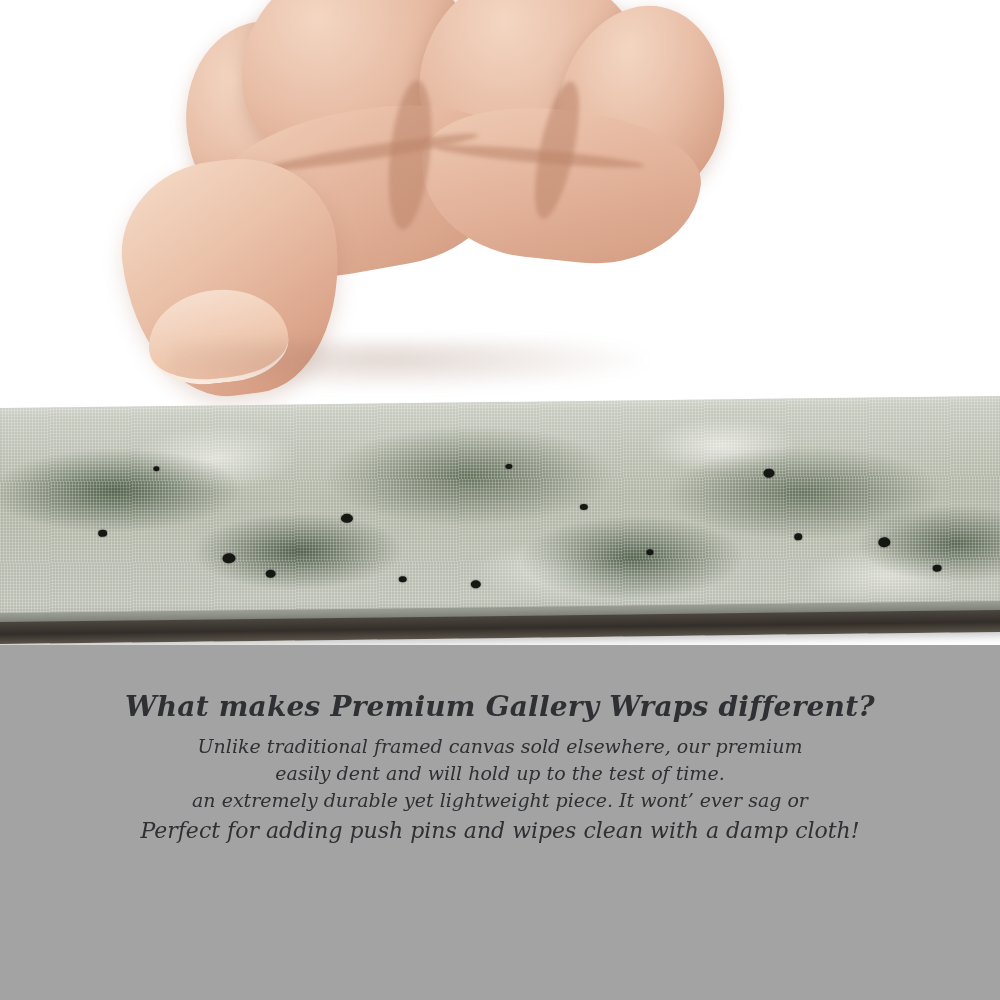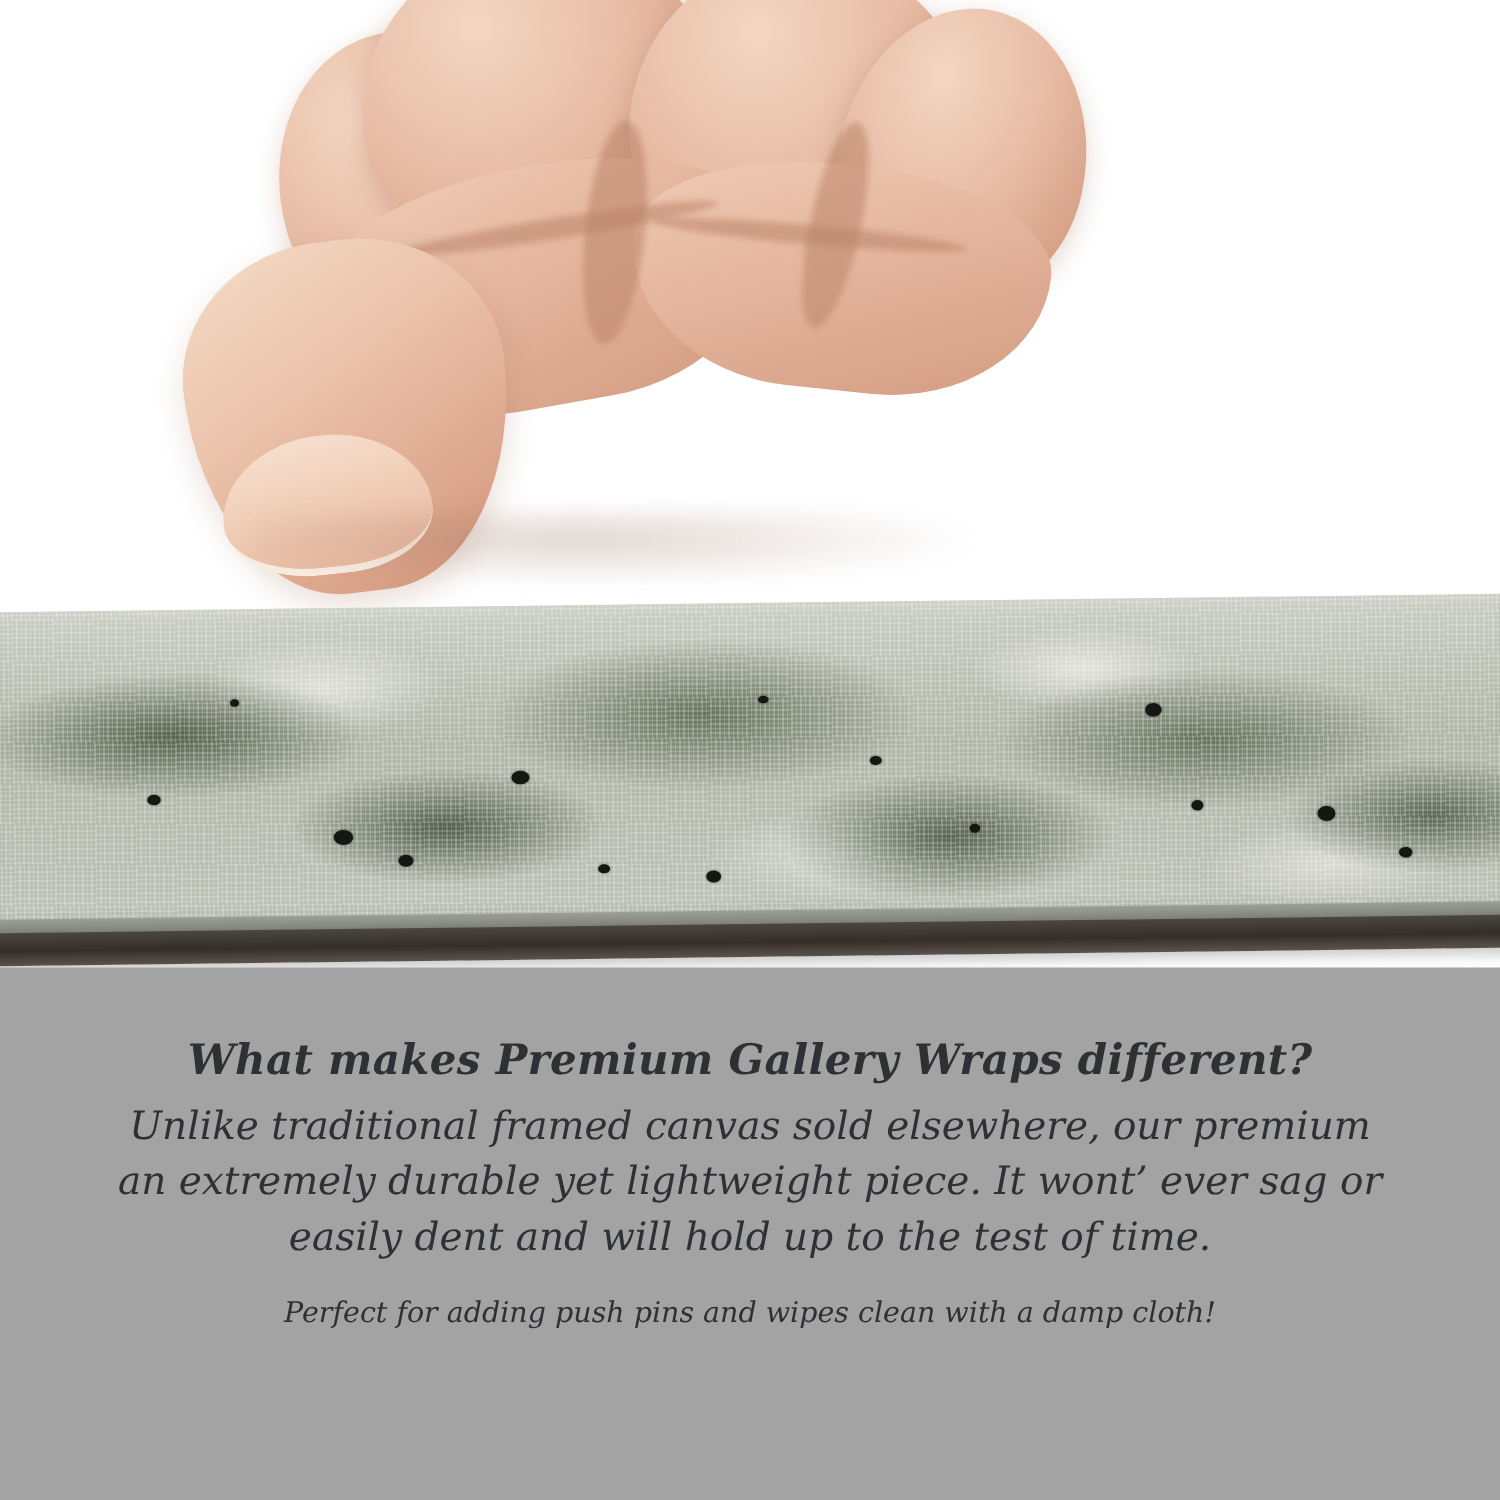"Unlike traditional framed canvas sold" .caption-body { font-size: 26px -> 19px }
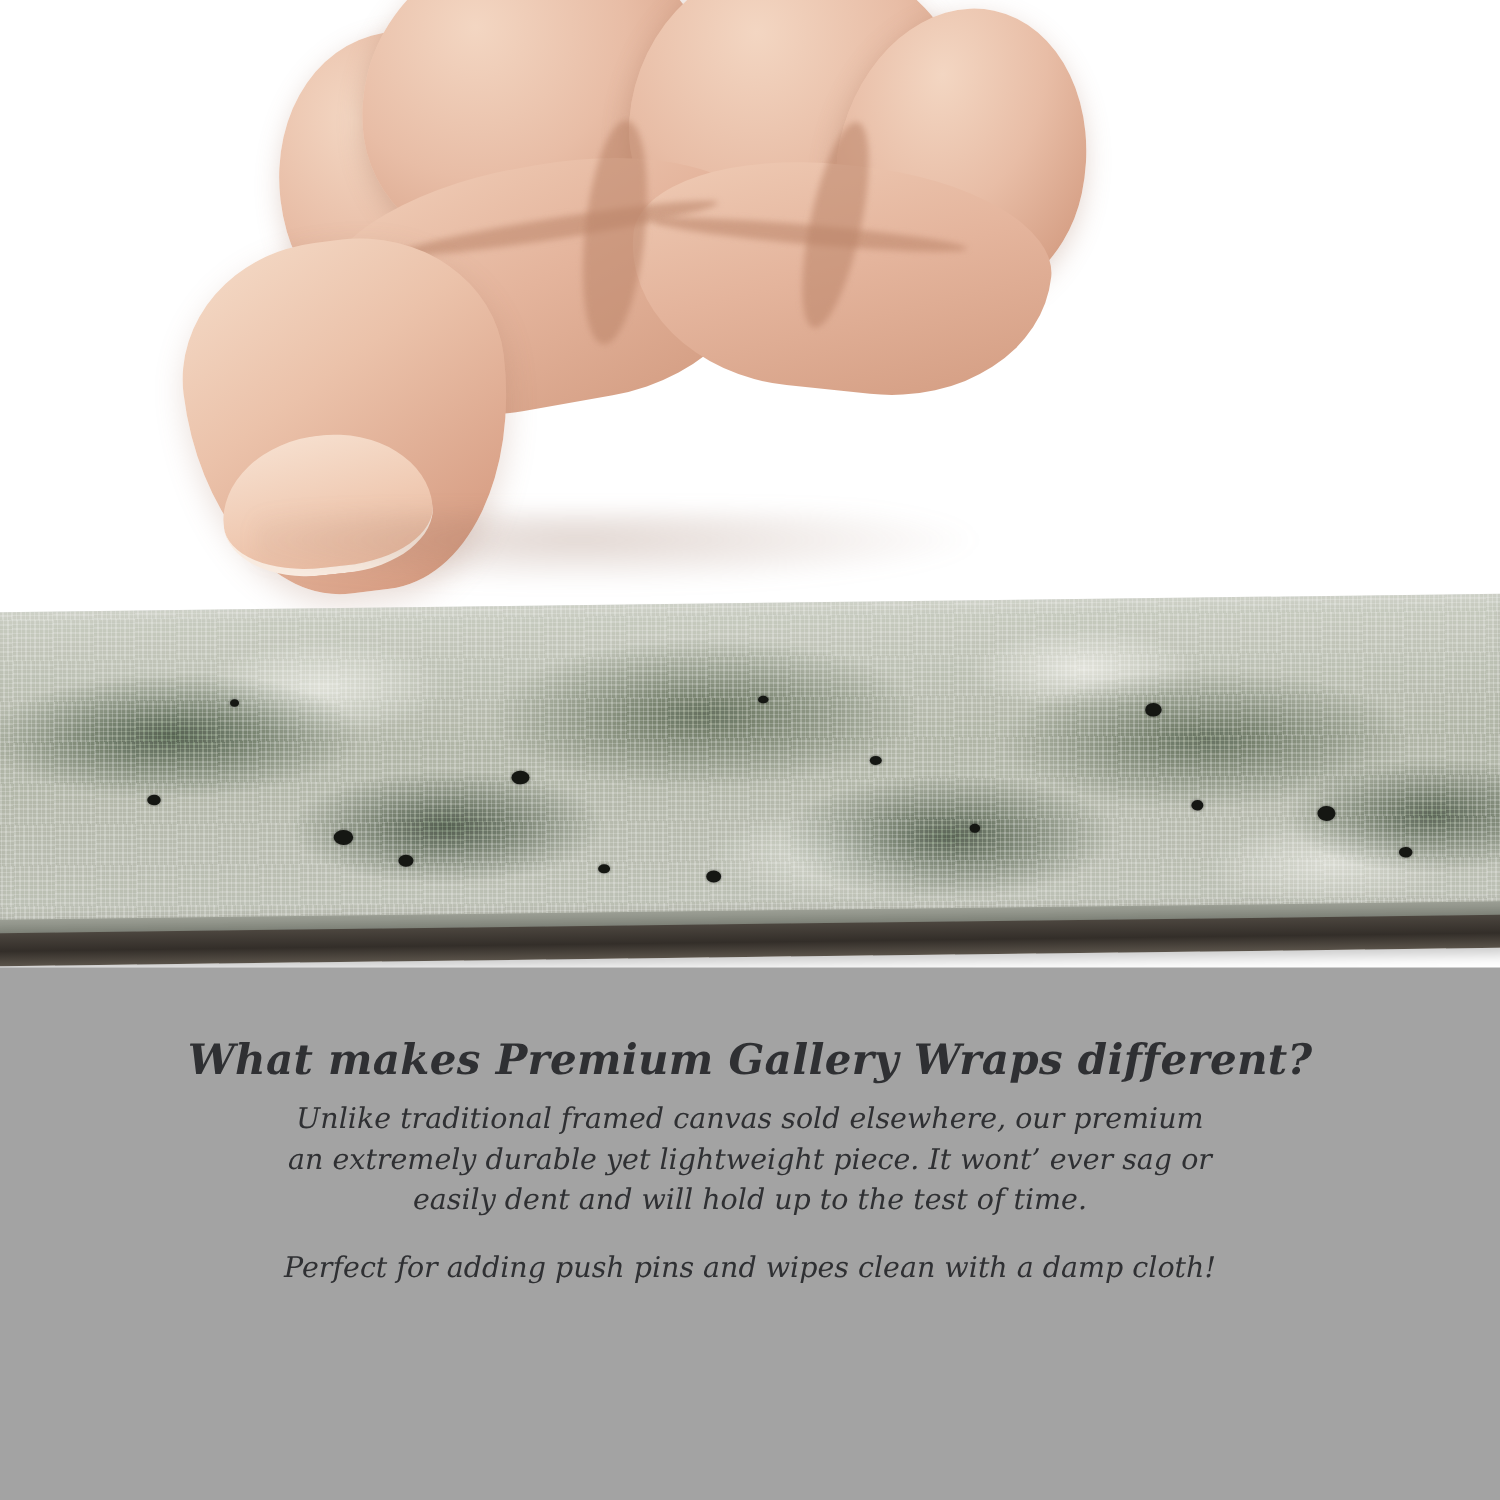"an extremely durable yet lightweight" span.line { order: before "easily dent and will hold" -> after "easily dent and will hold" }
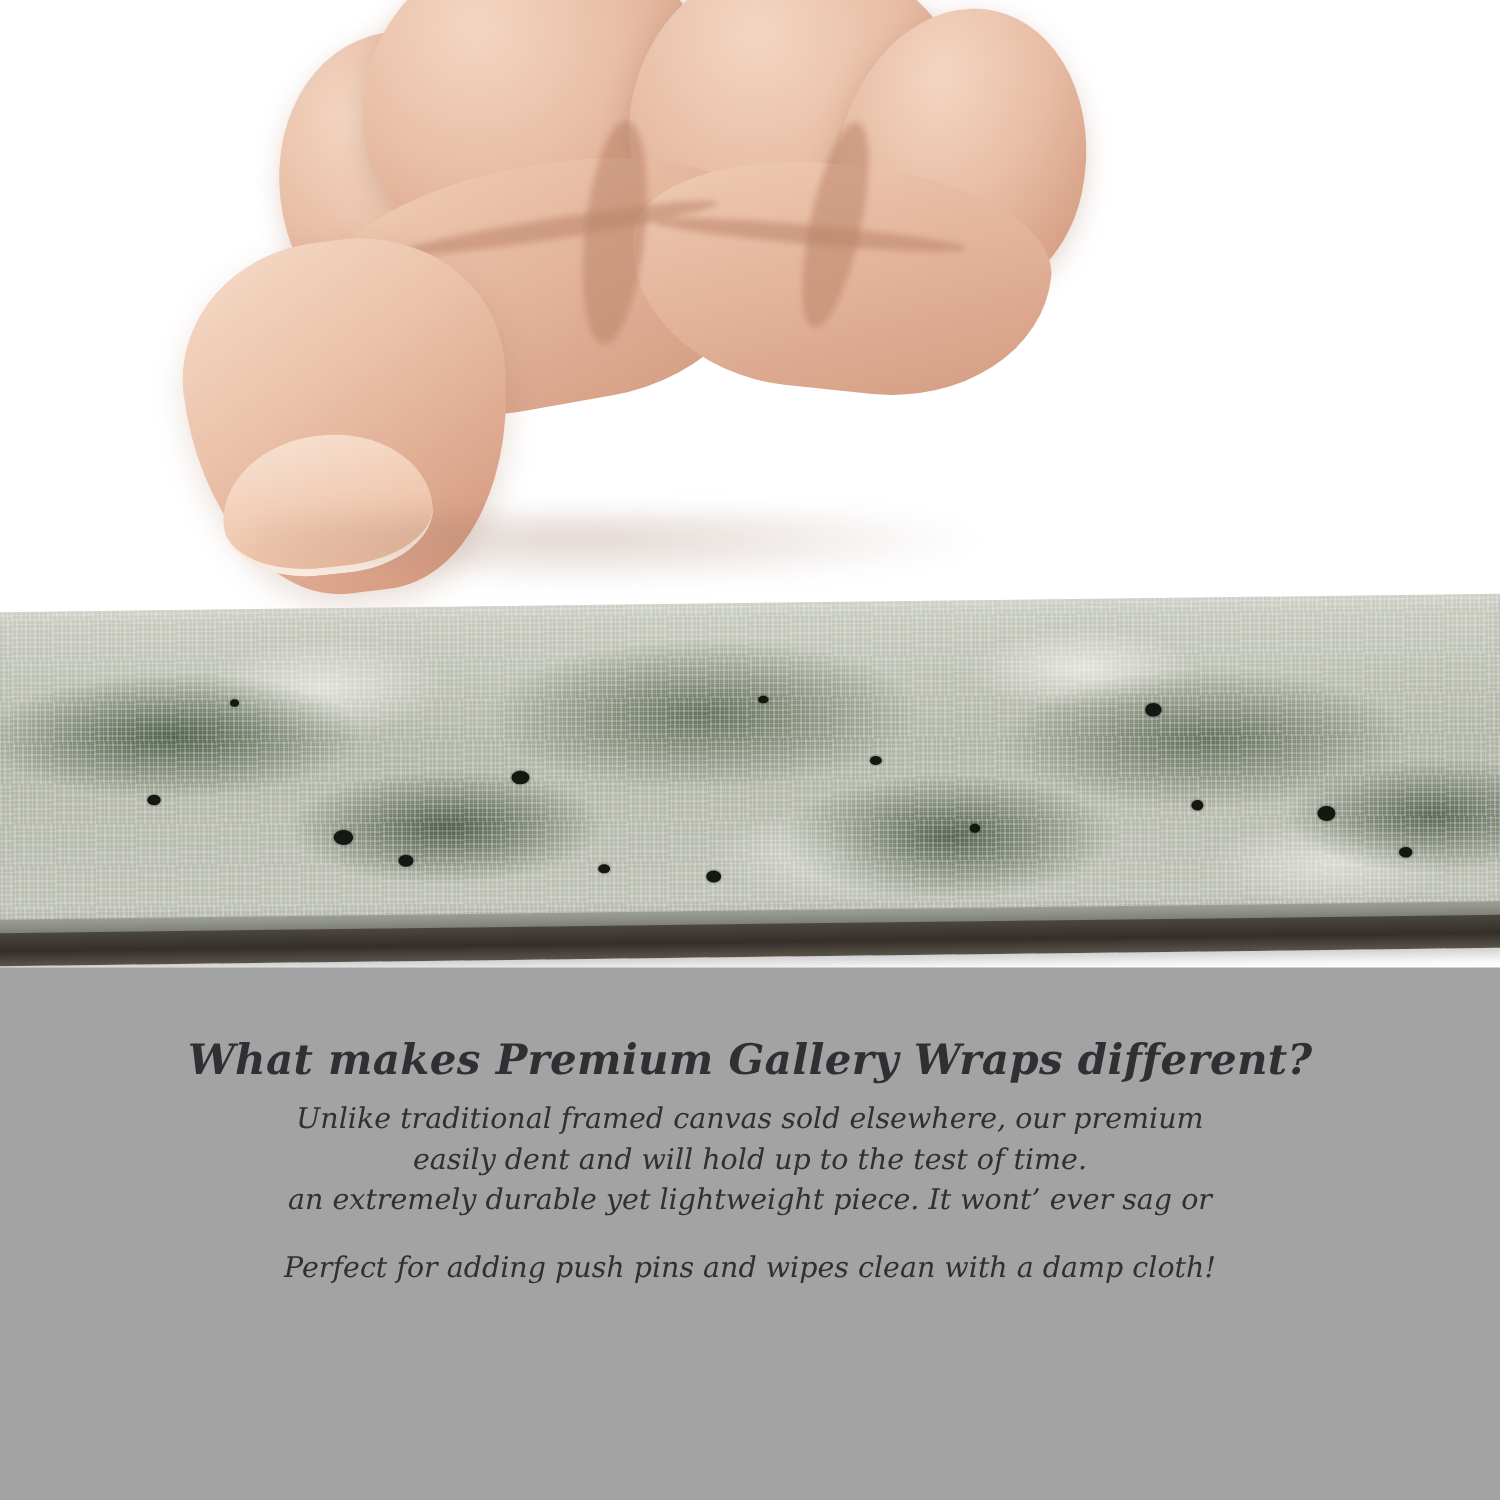"Perfect for adding push pins" .caption-last { font-size: 19px -> 22px; margin-top: 18px -> 1px }
